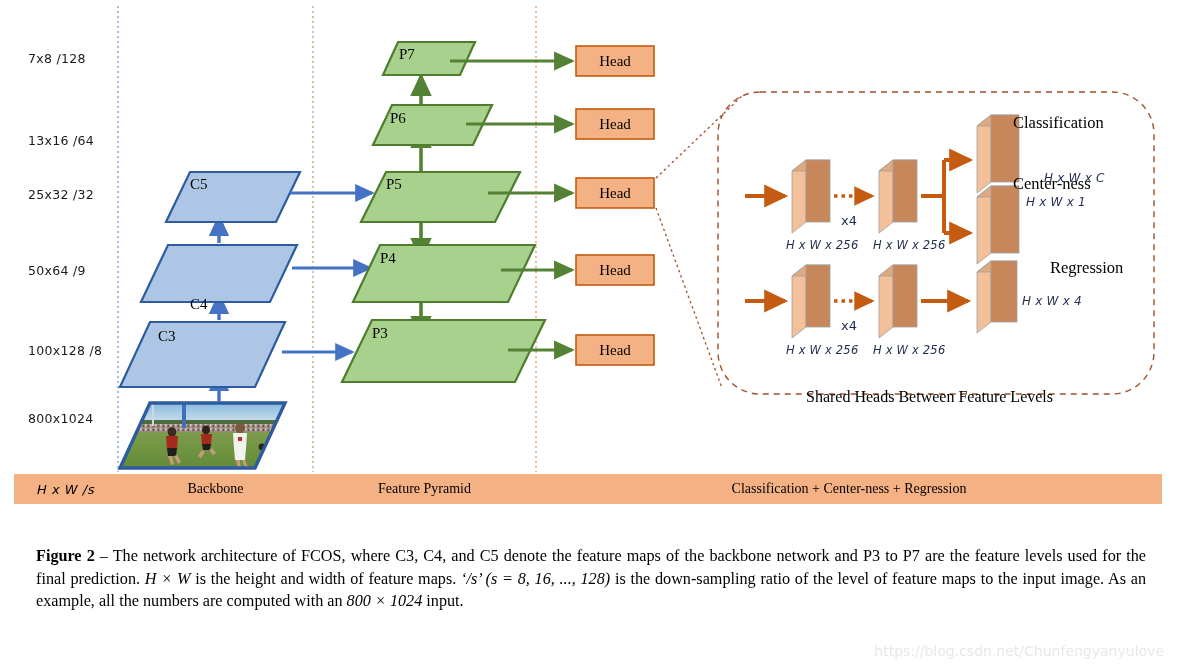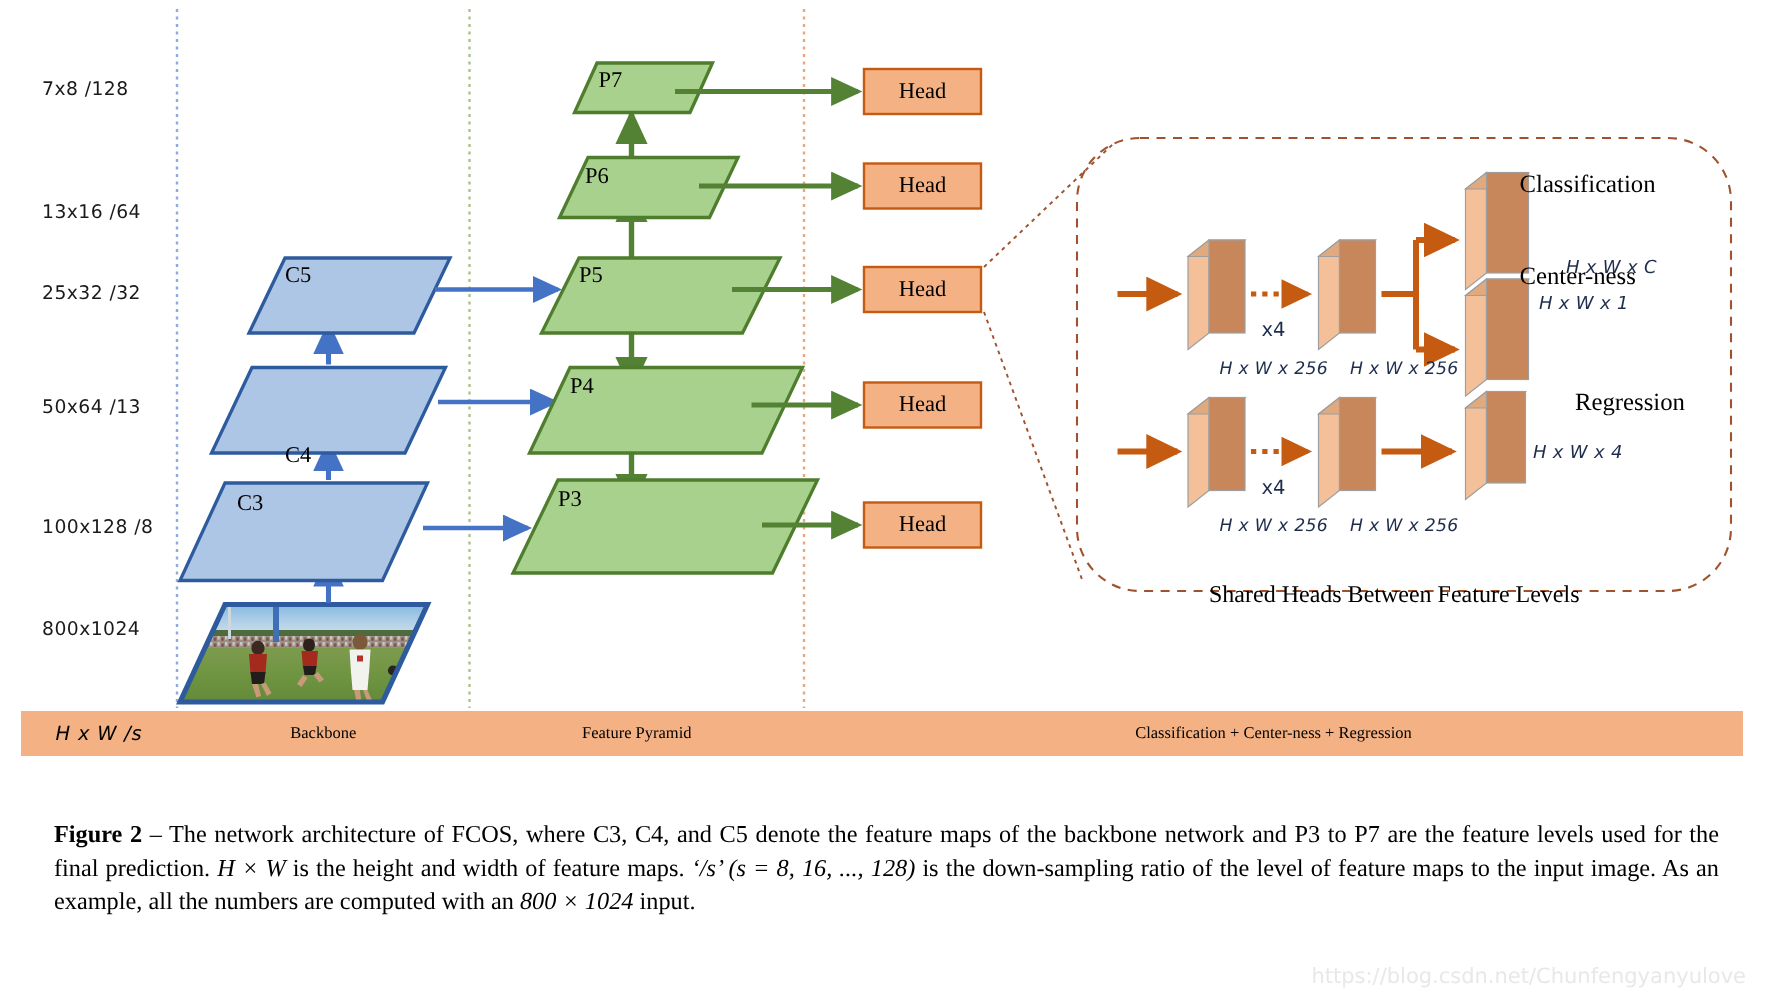"H x W x 256" .det-dim { margin-left: 27px -> none }
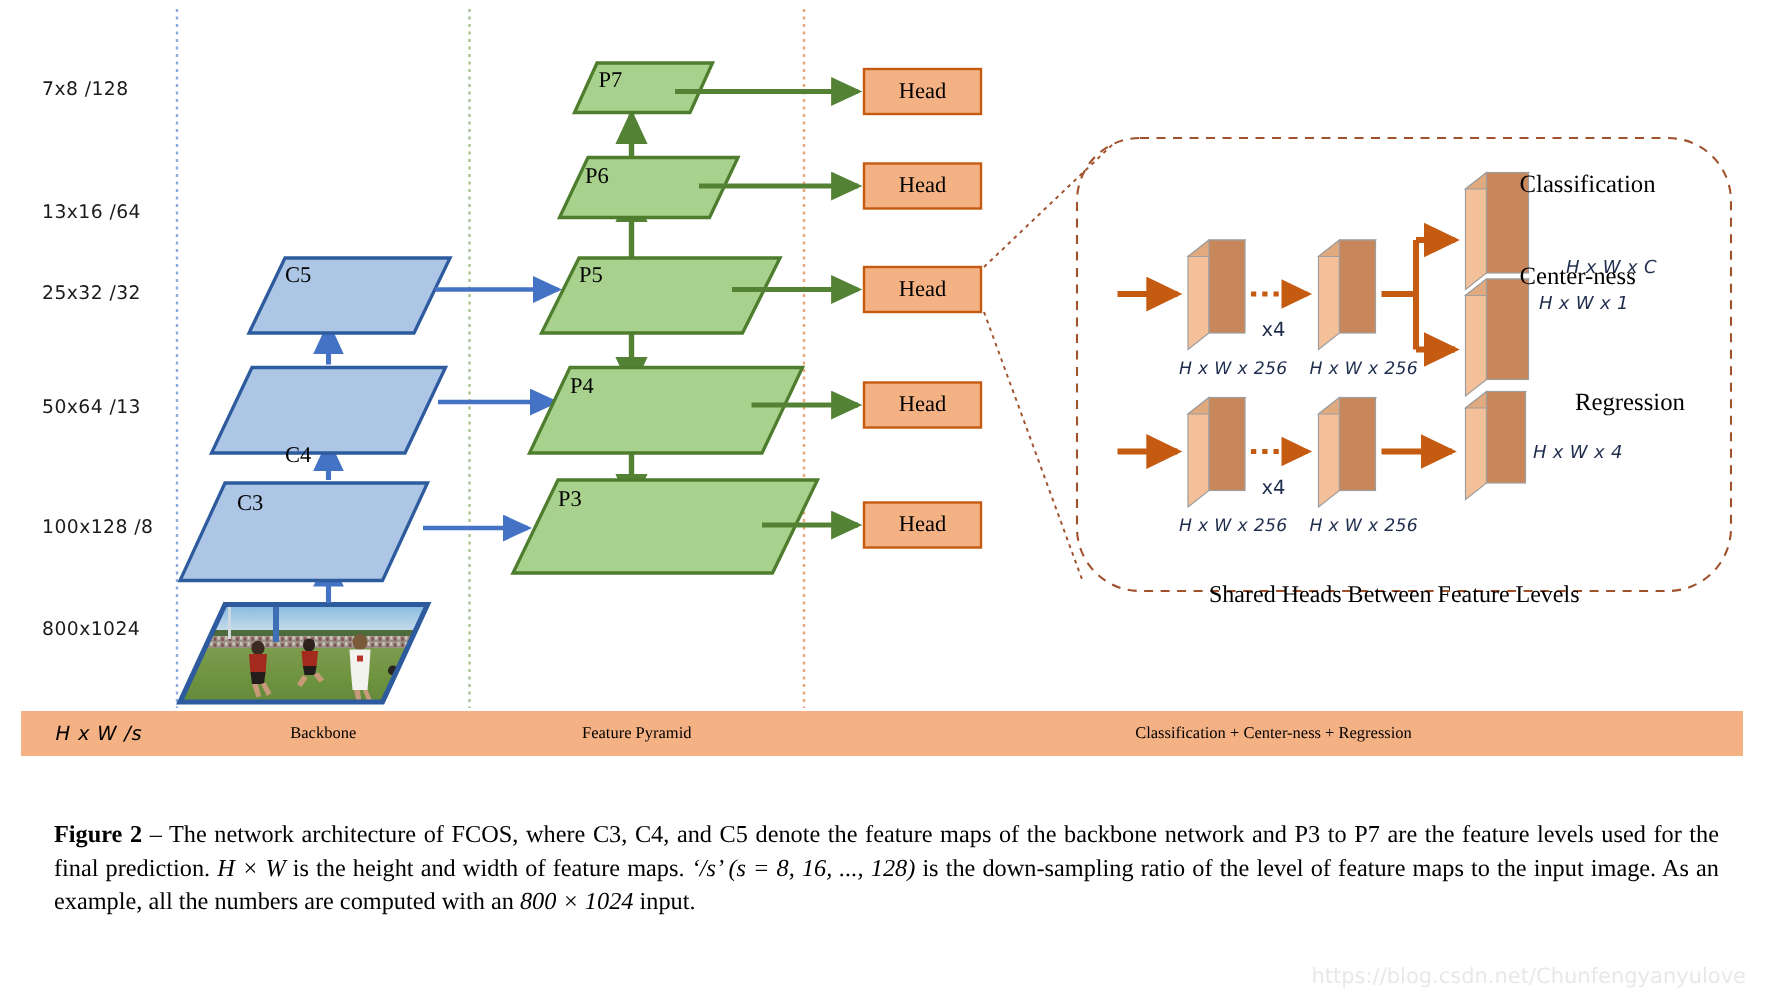"50x64 /13" div.scale-label { text: /13 -> /9 }
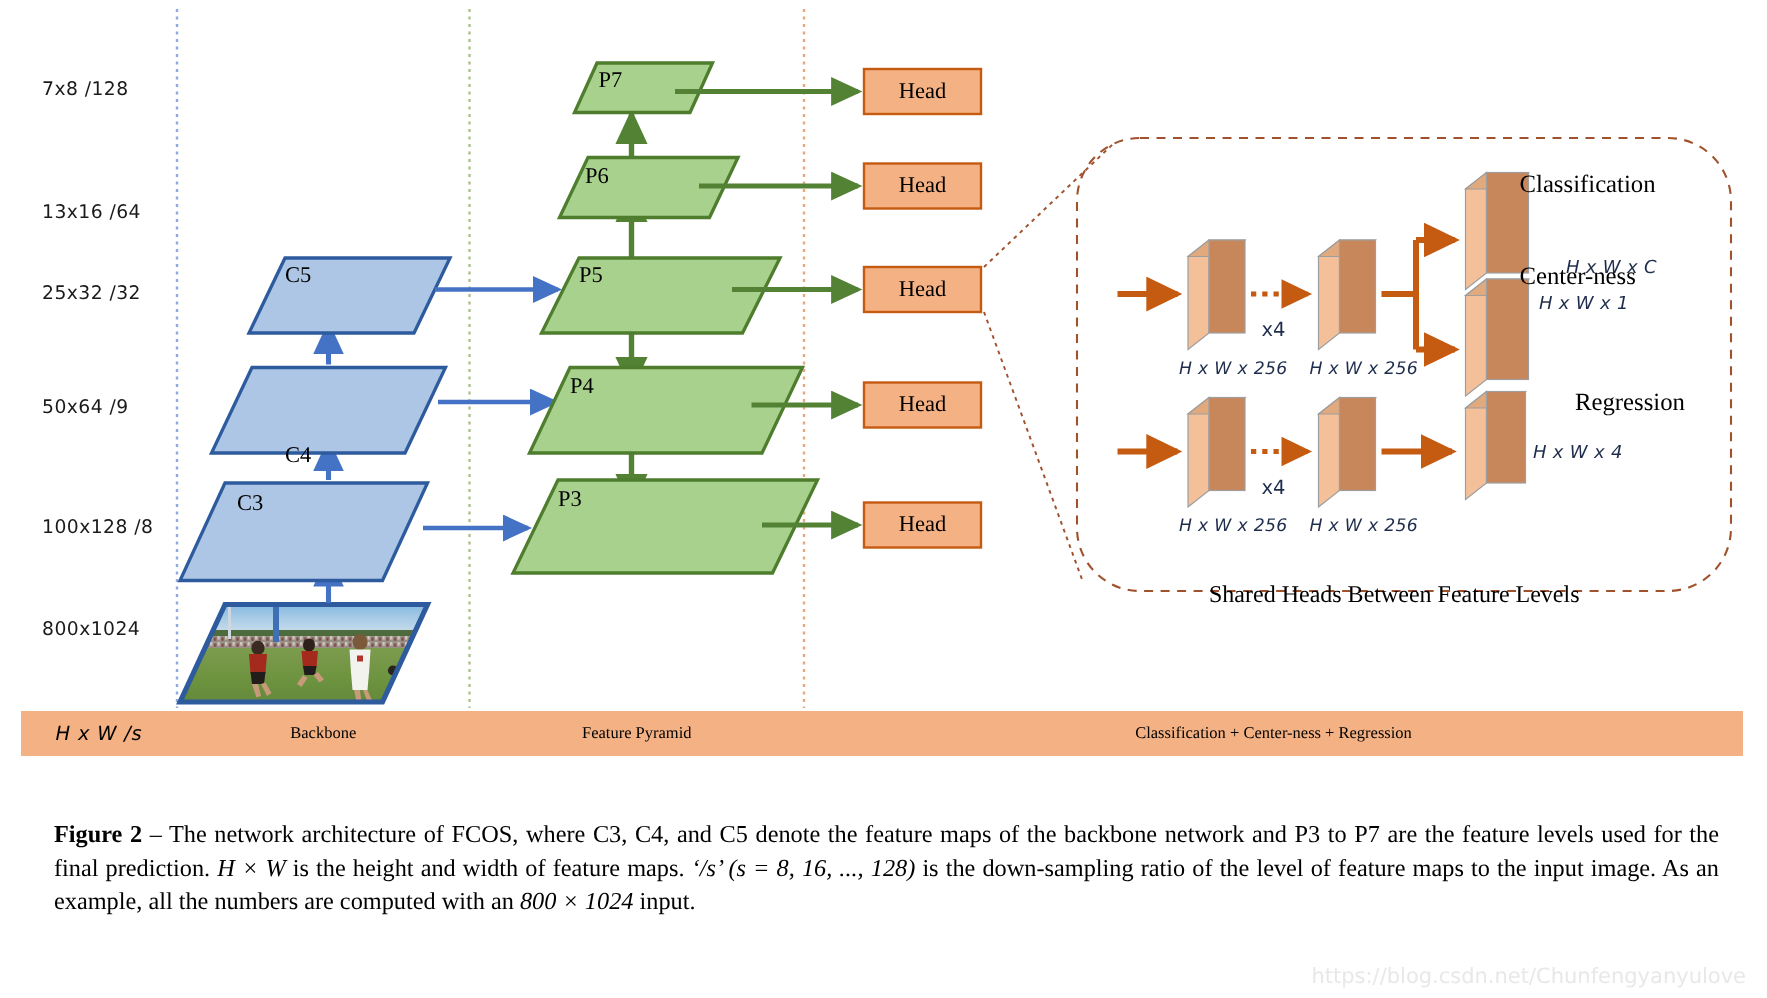"Backbone" .stage-cell { font-size: 11px -> 14px }
